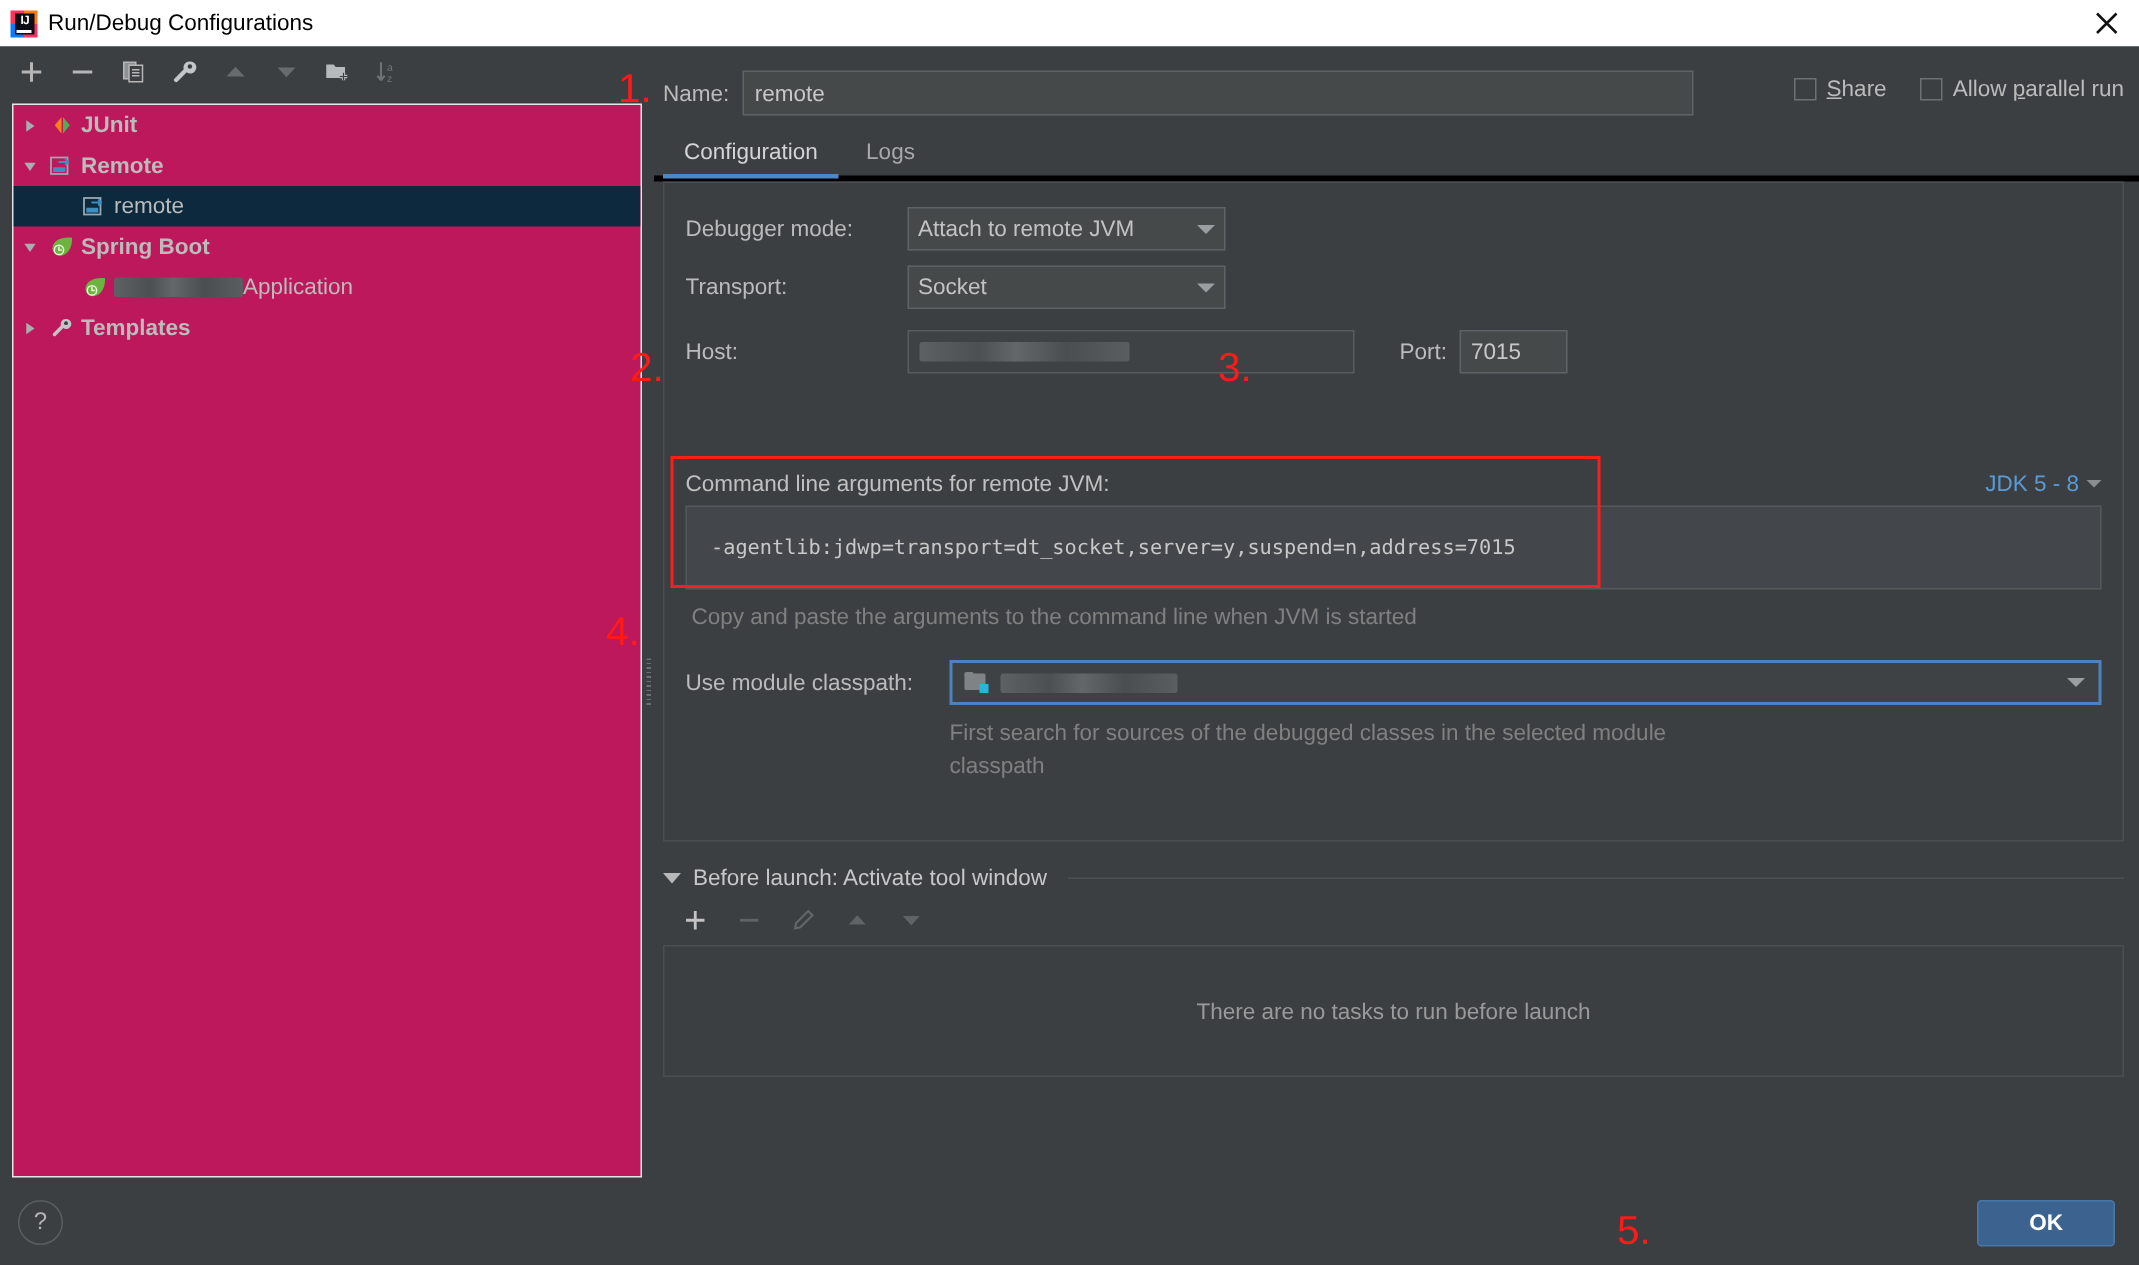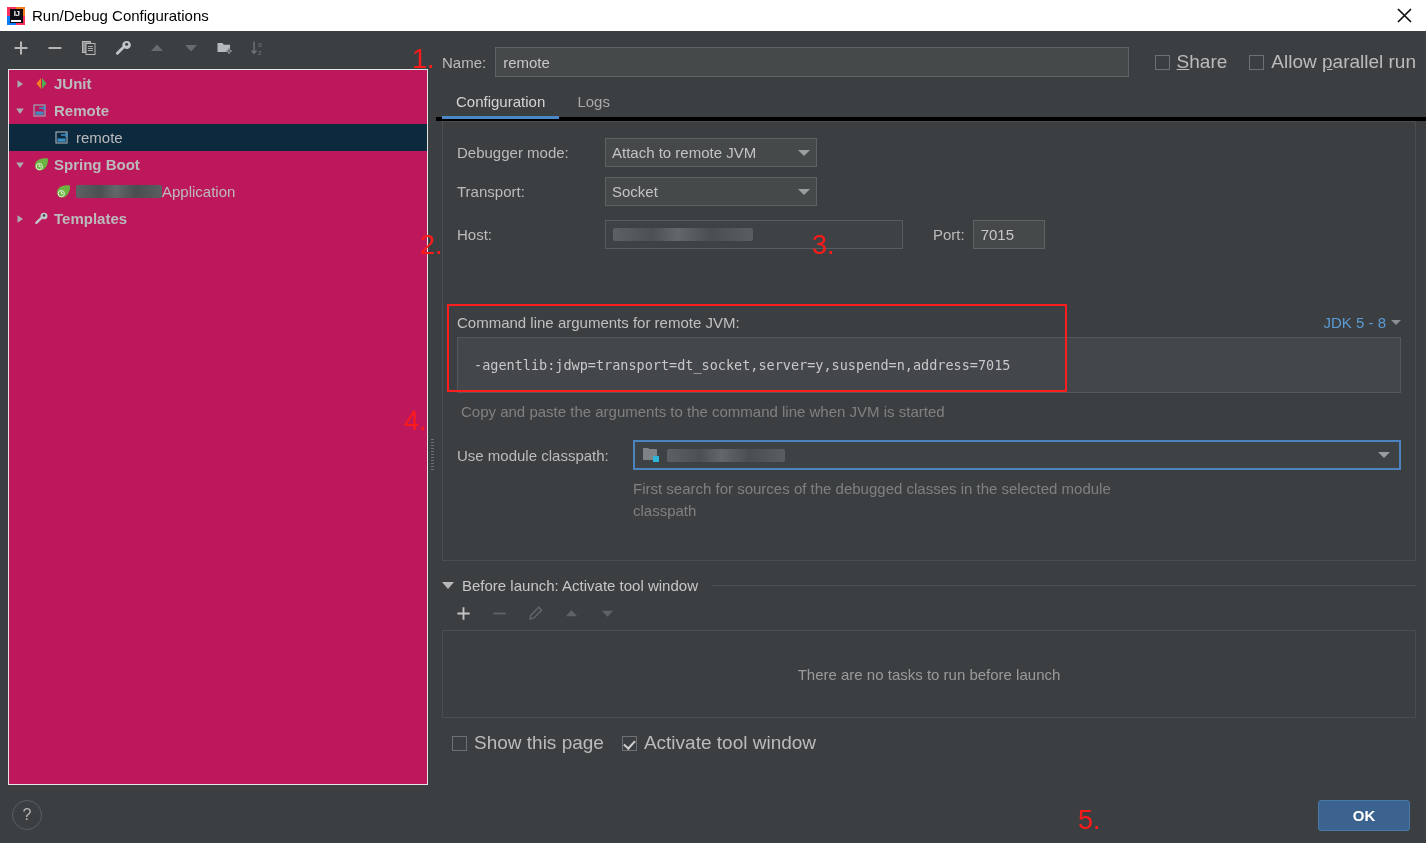"Share" .cbx { font-size: 19px -> 15px }
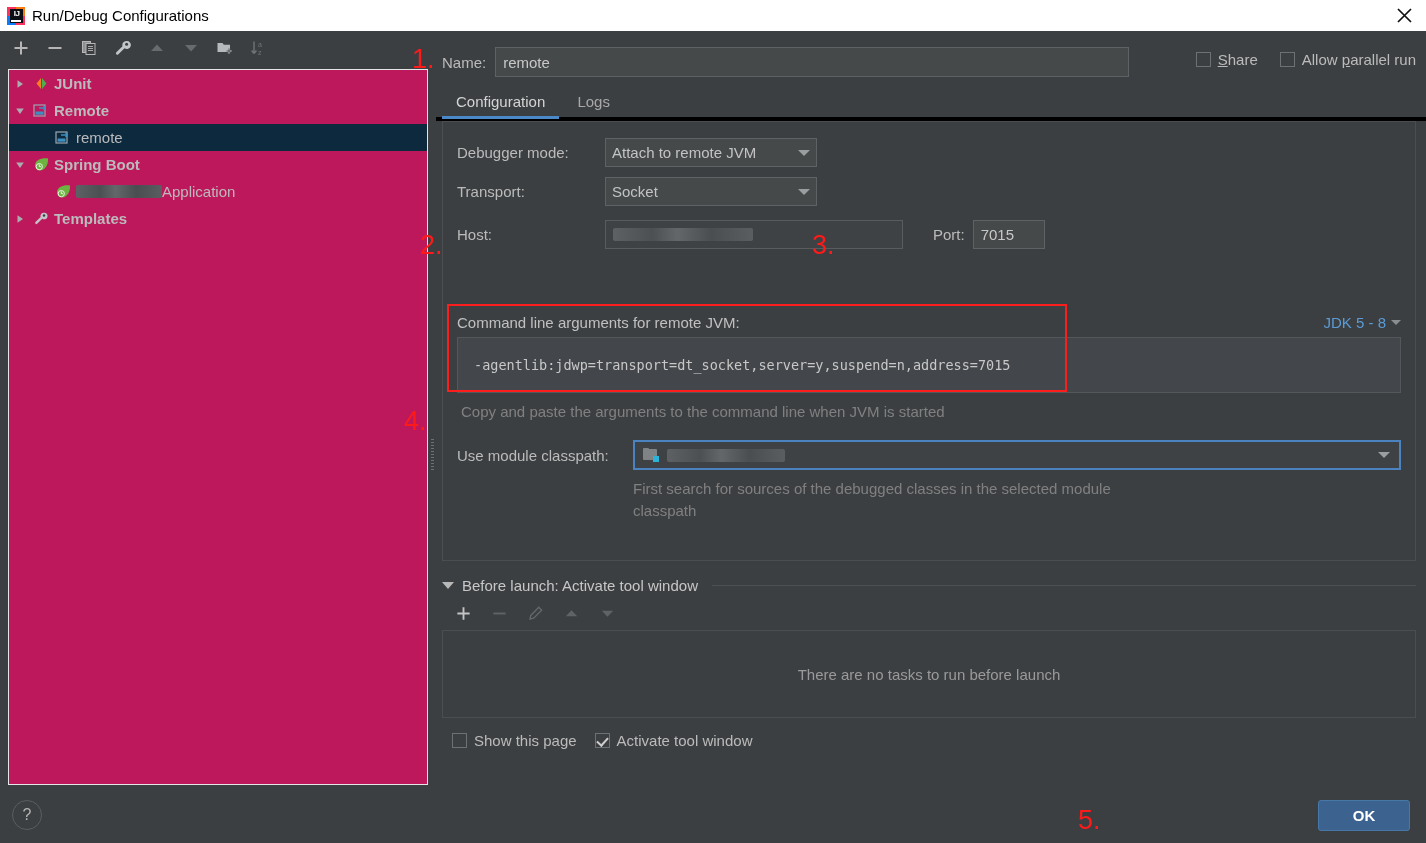"Show this page" div.bl-checks { html: <div> <div> <span></span> <span>Show this page</span> </div> <div> <span></span> <span>Activate tool window</span> </div> </div> -> none }
